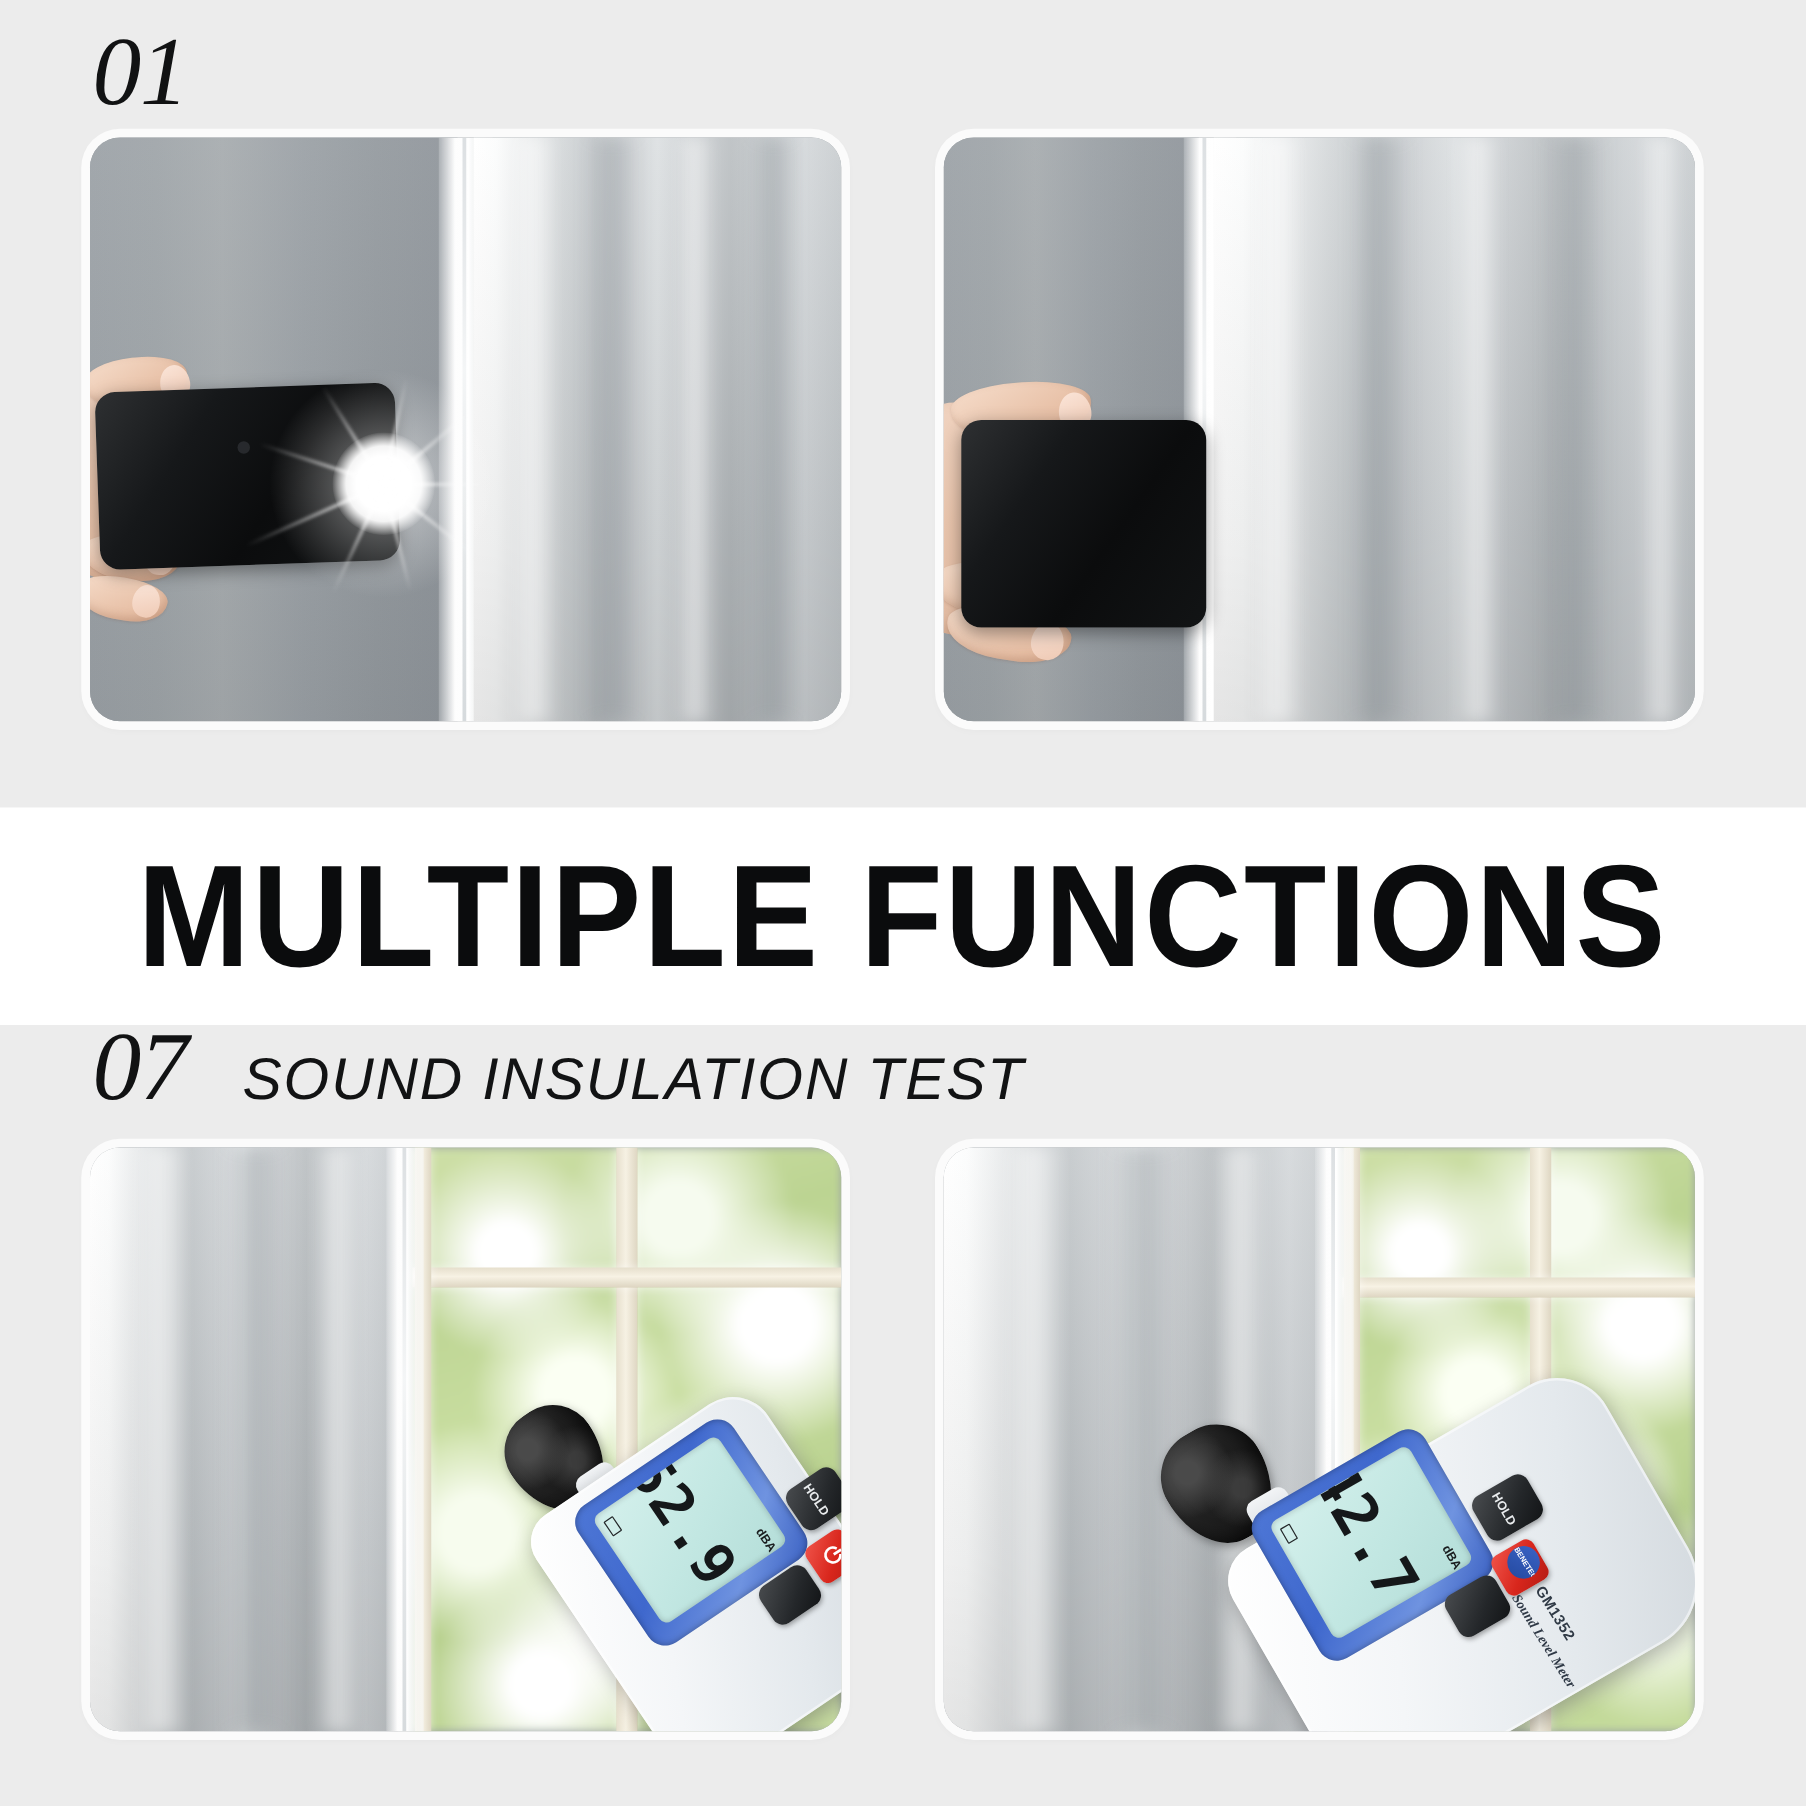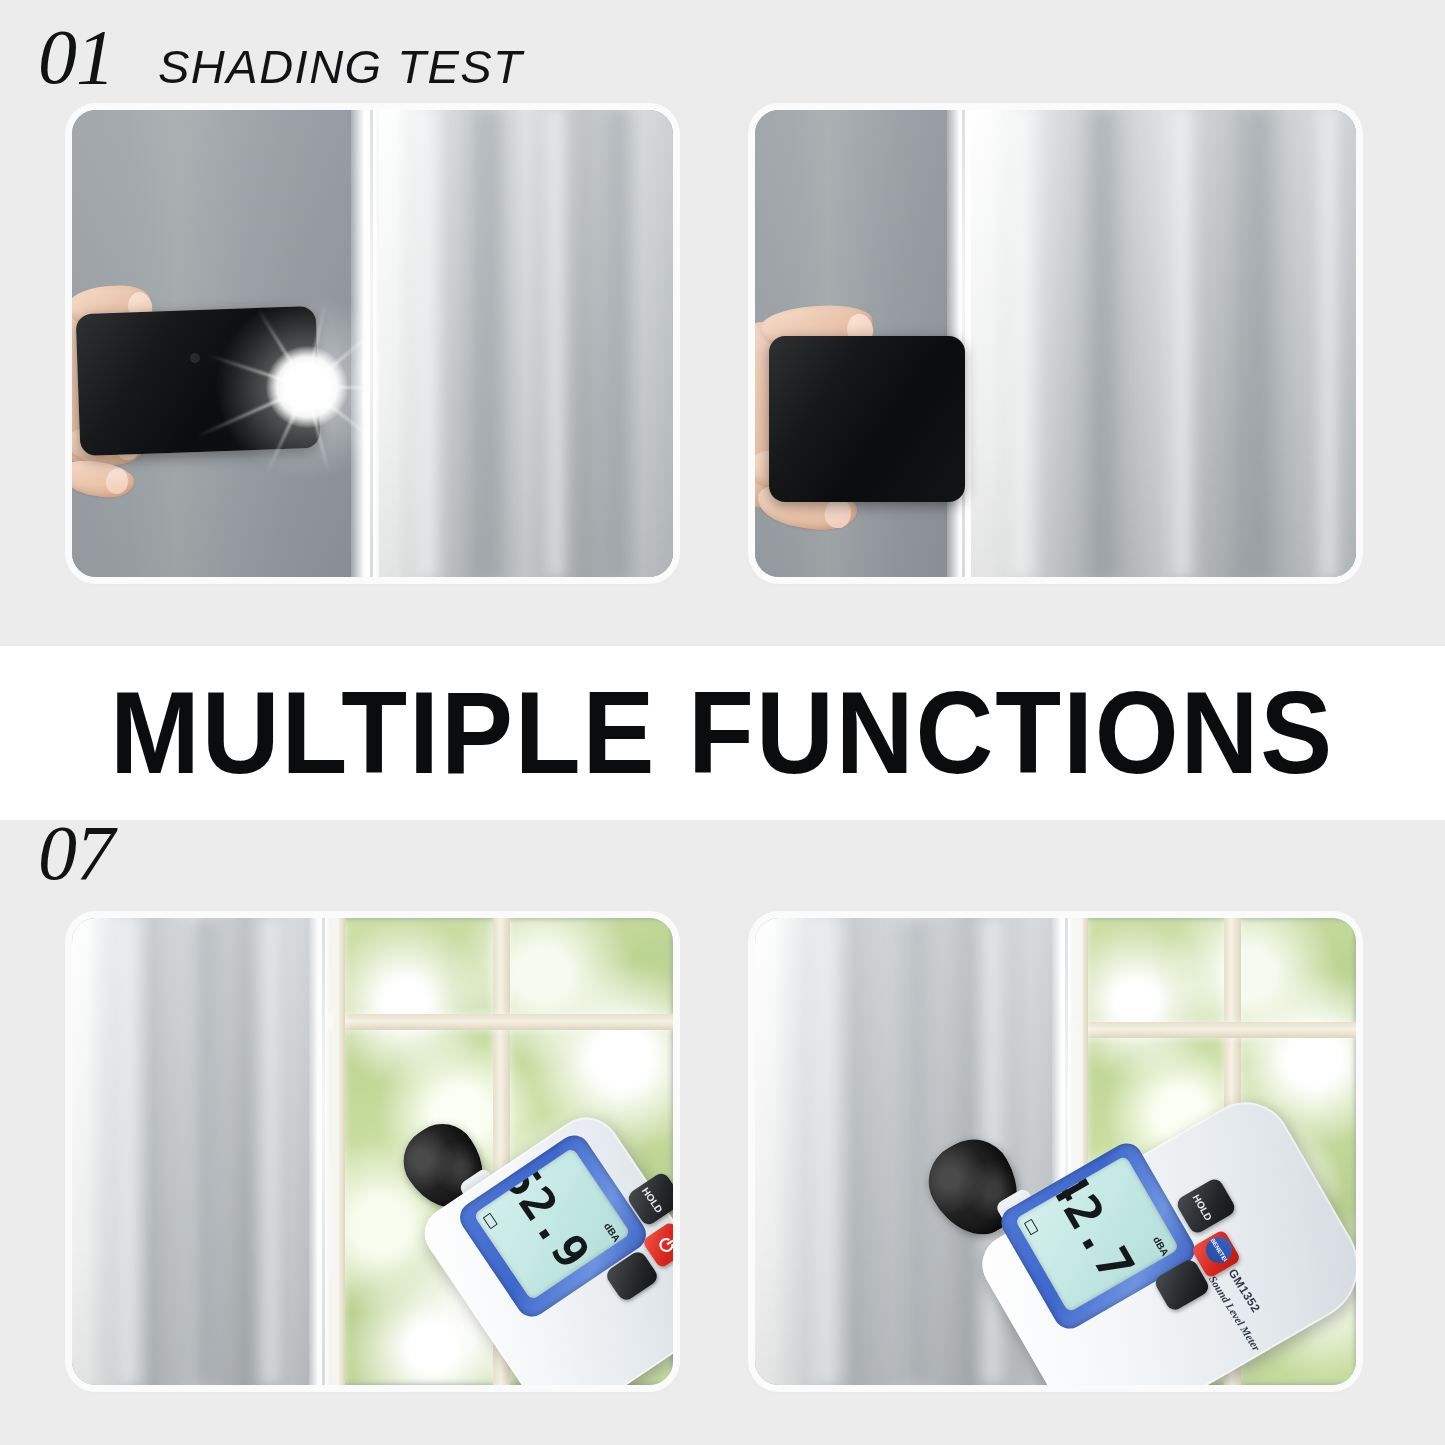"01" .sec-num { margin-left: none -> 36px }
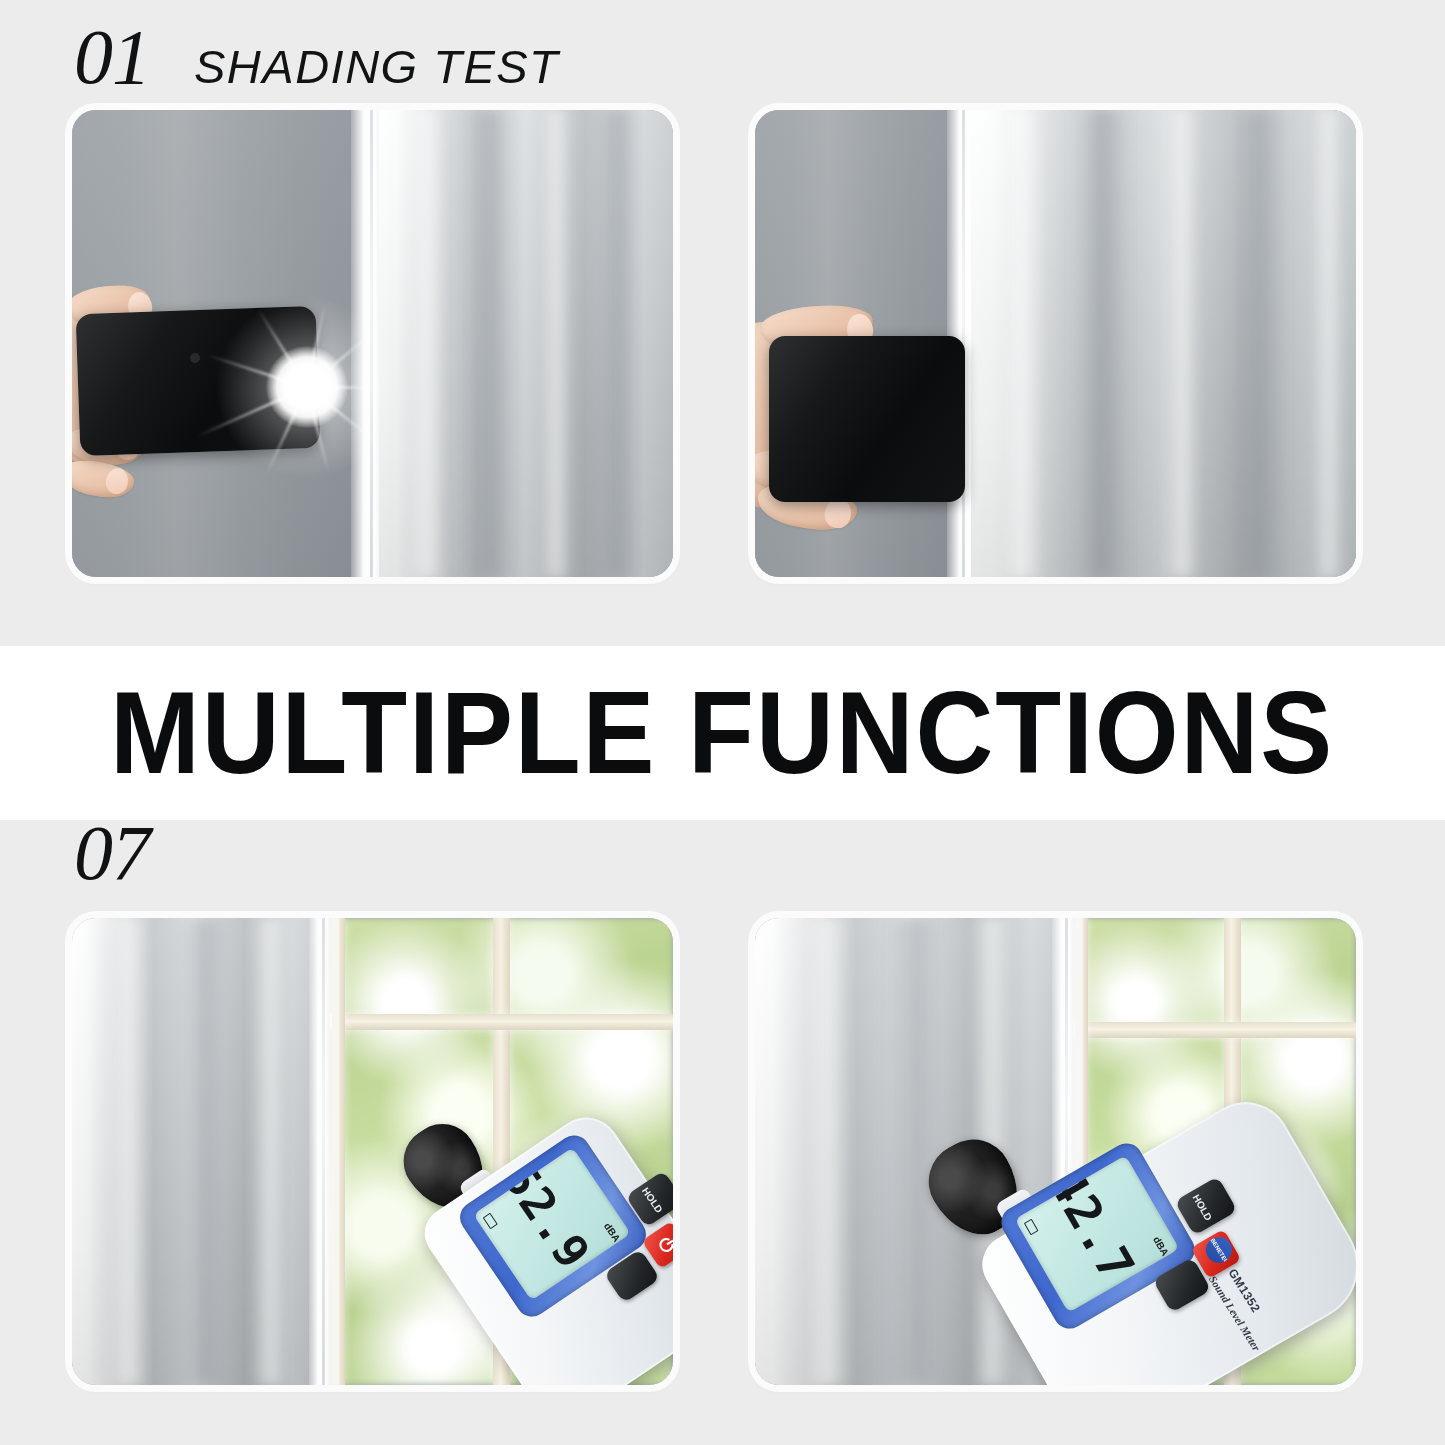"SHADING TEST" span.sec-title { html: <span>SHADING TEST</span> -> none }
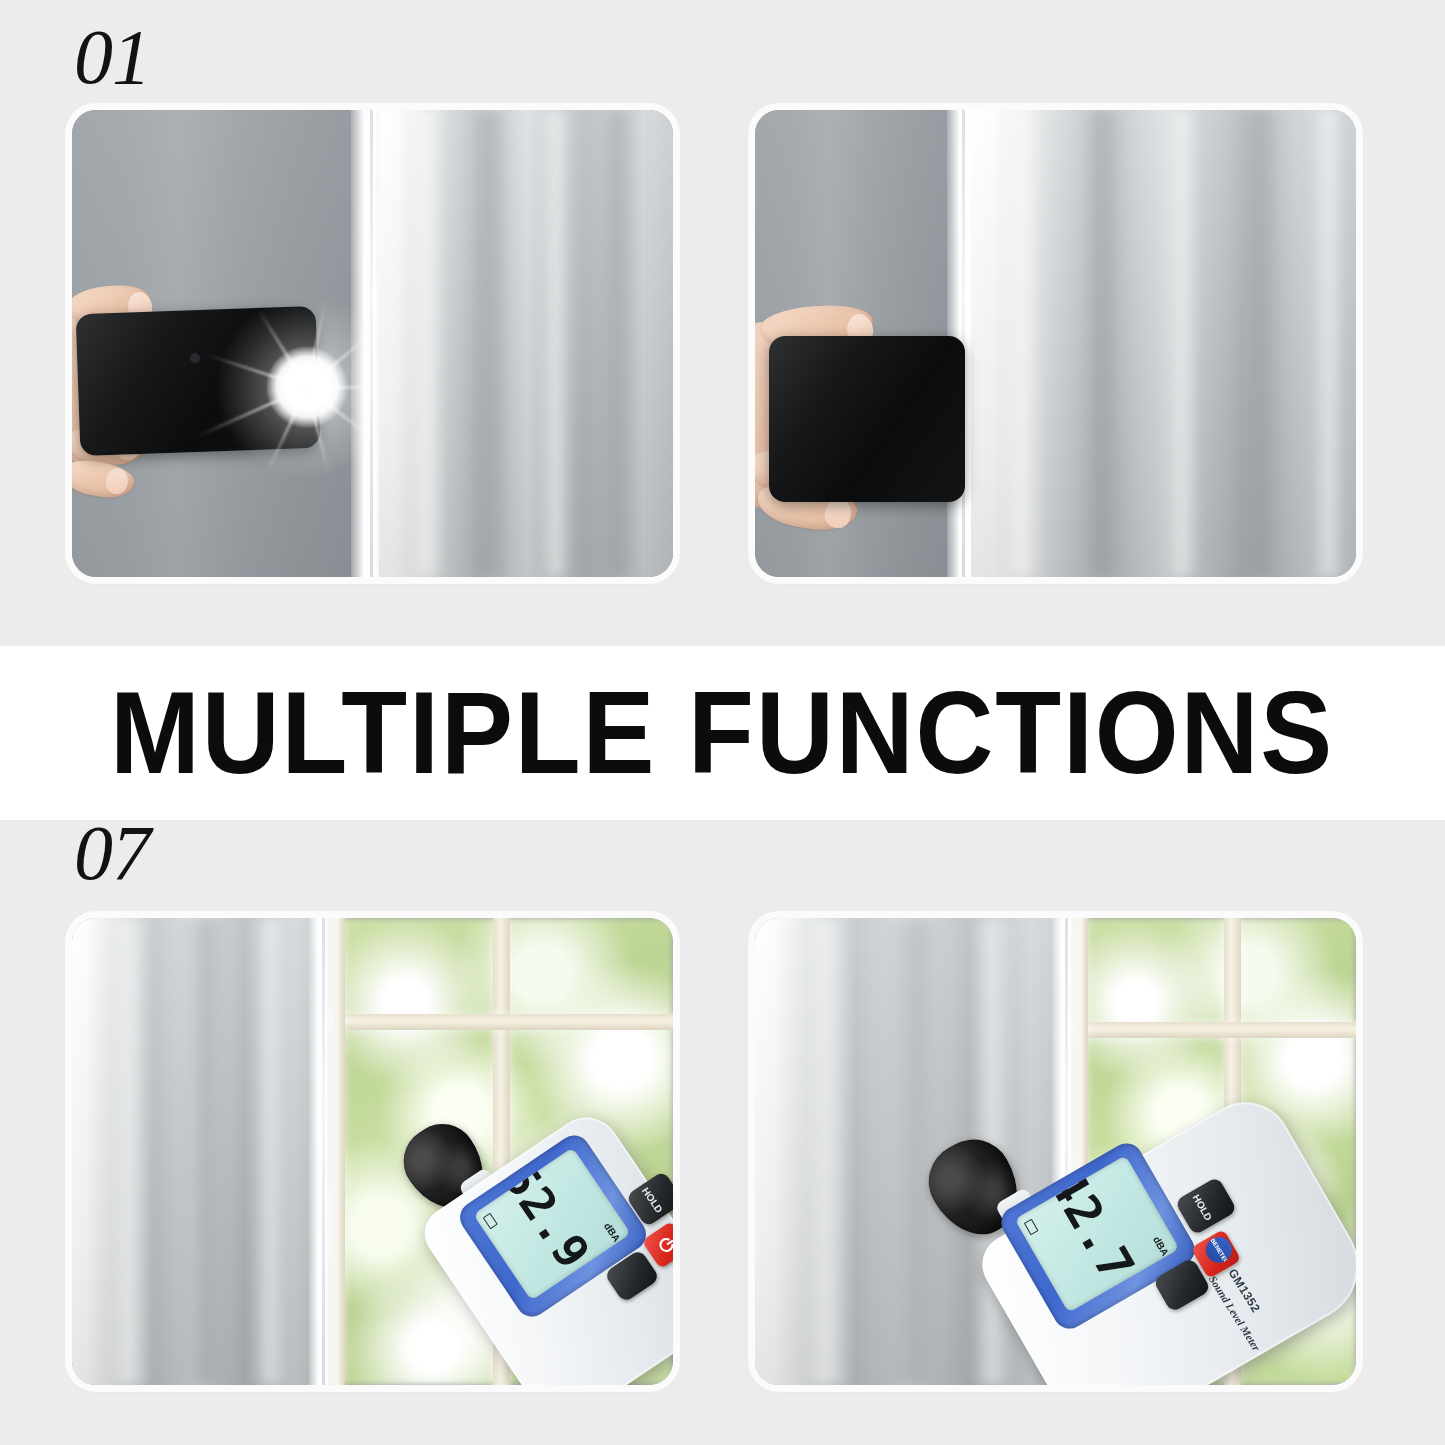"SOUND INSULATION TEST" span.sec-title { html: none -> <span>SOUND INSULATION TEST</span> }
